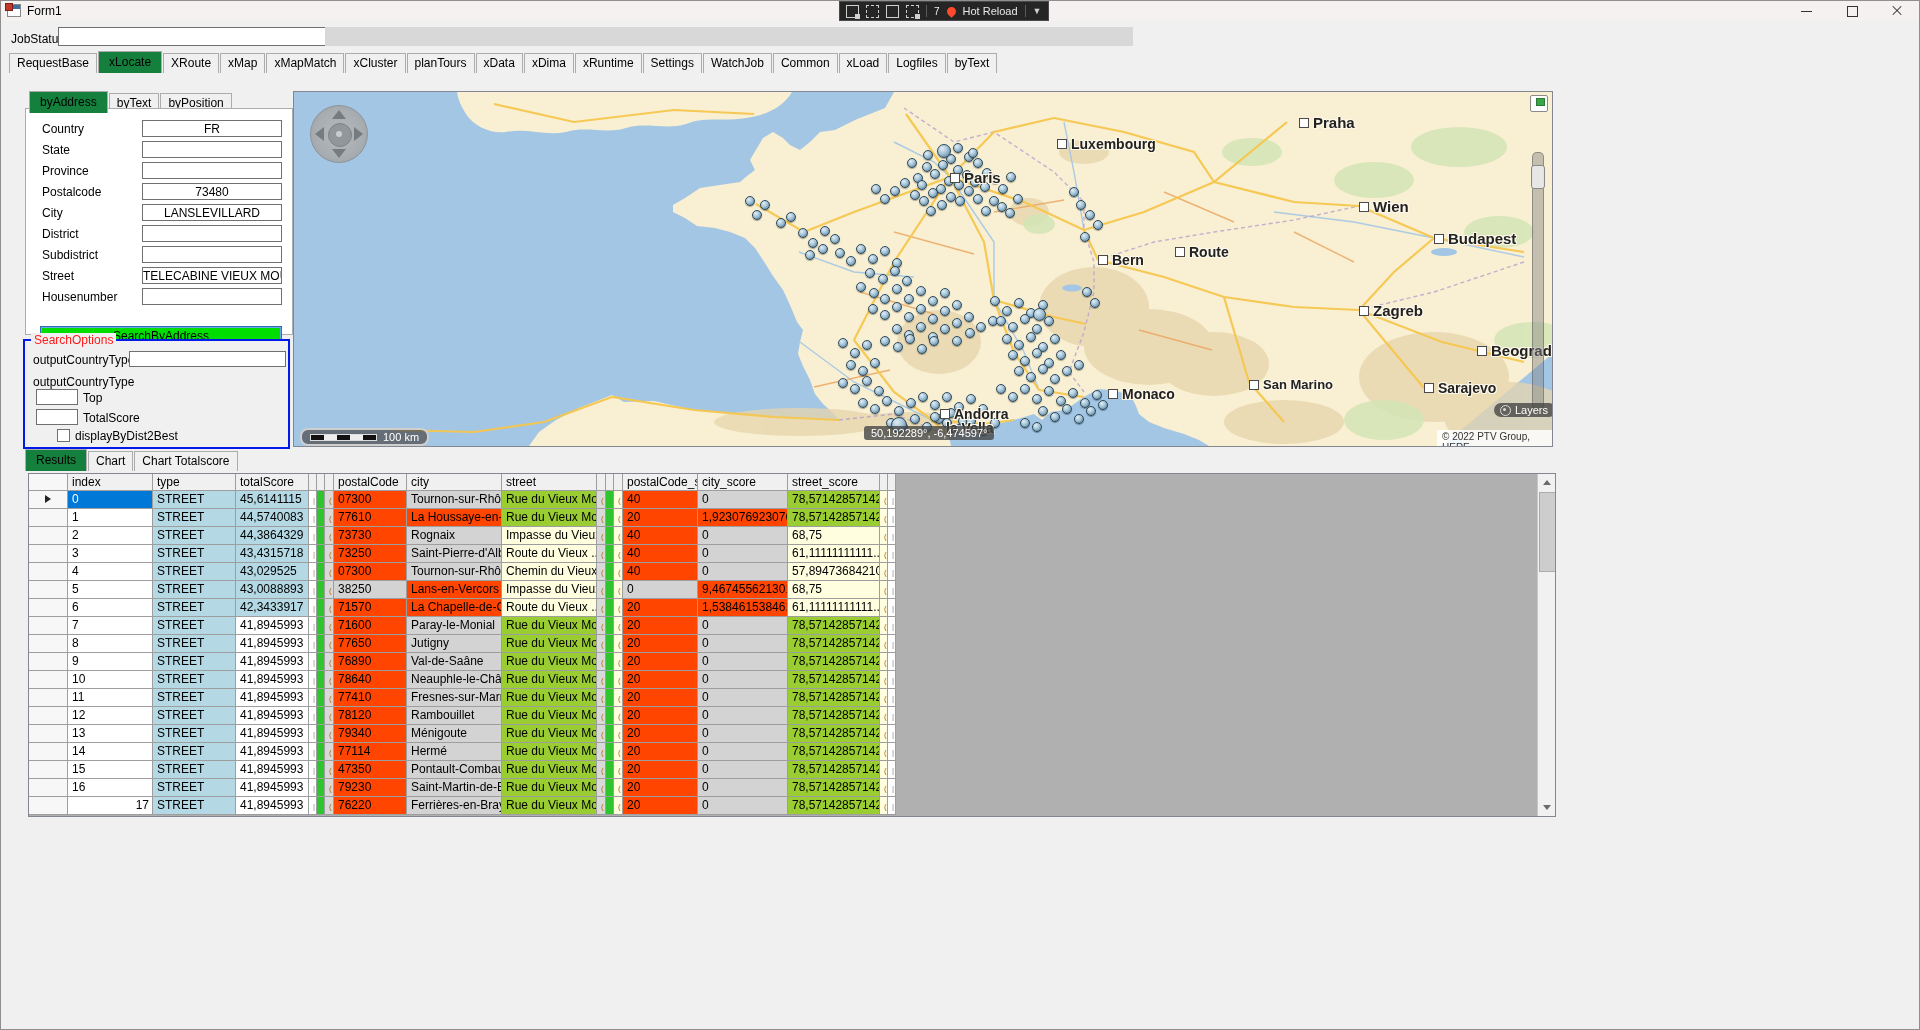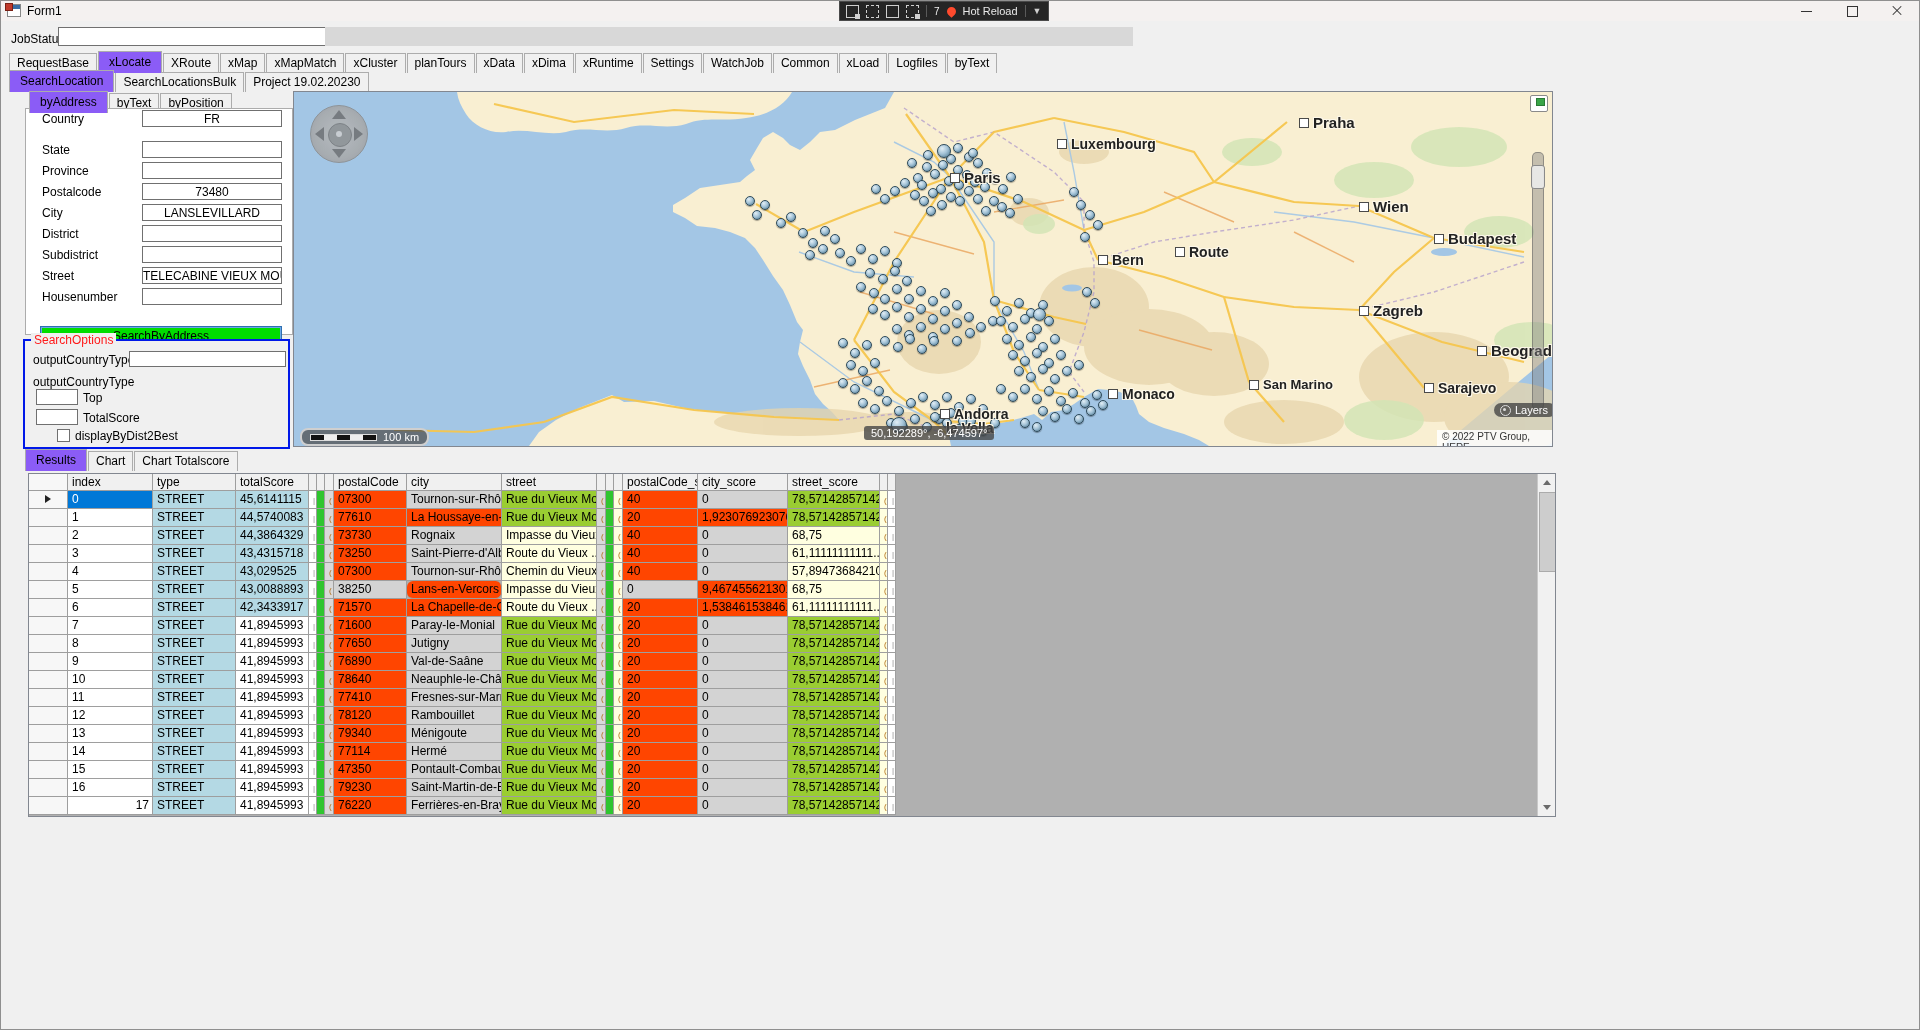"xLocate" .tab.sel { background: #8b5cf6 -> #15803d }
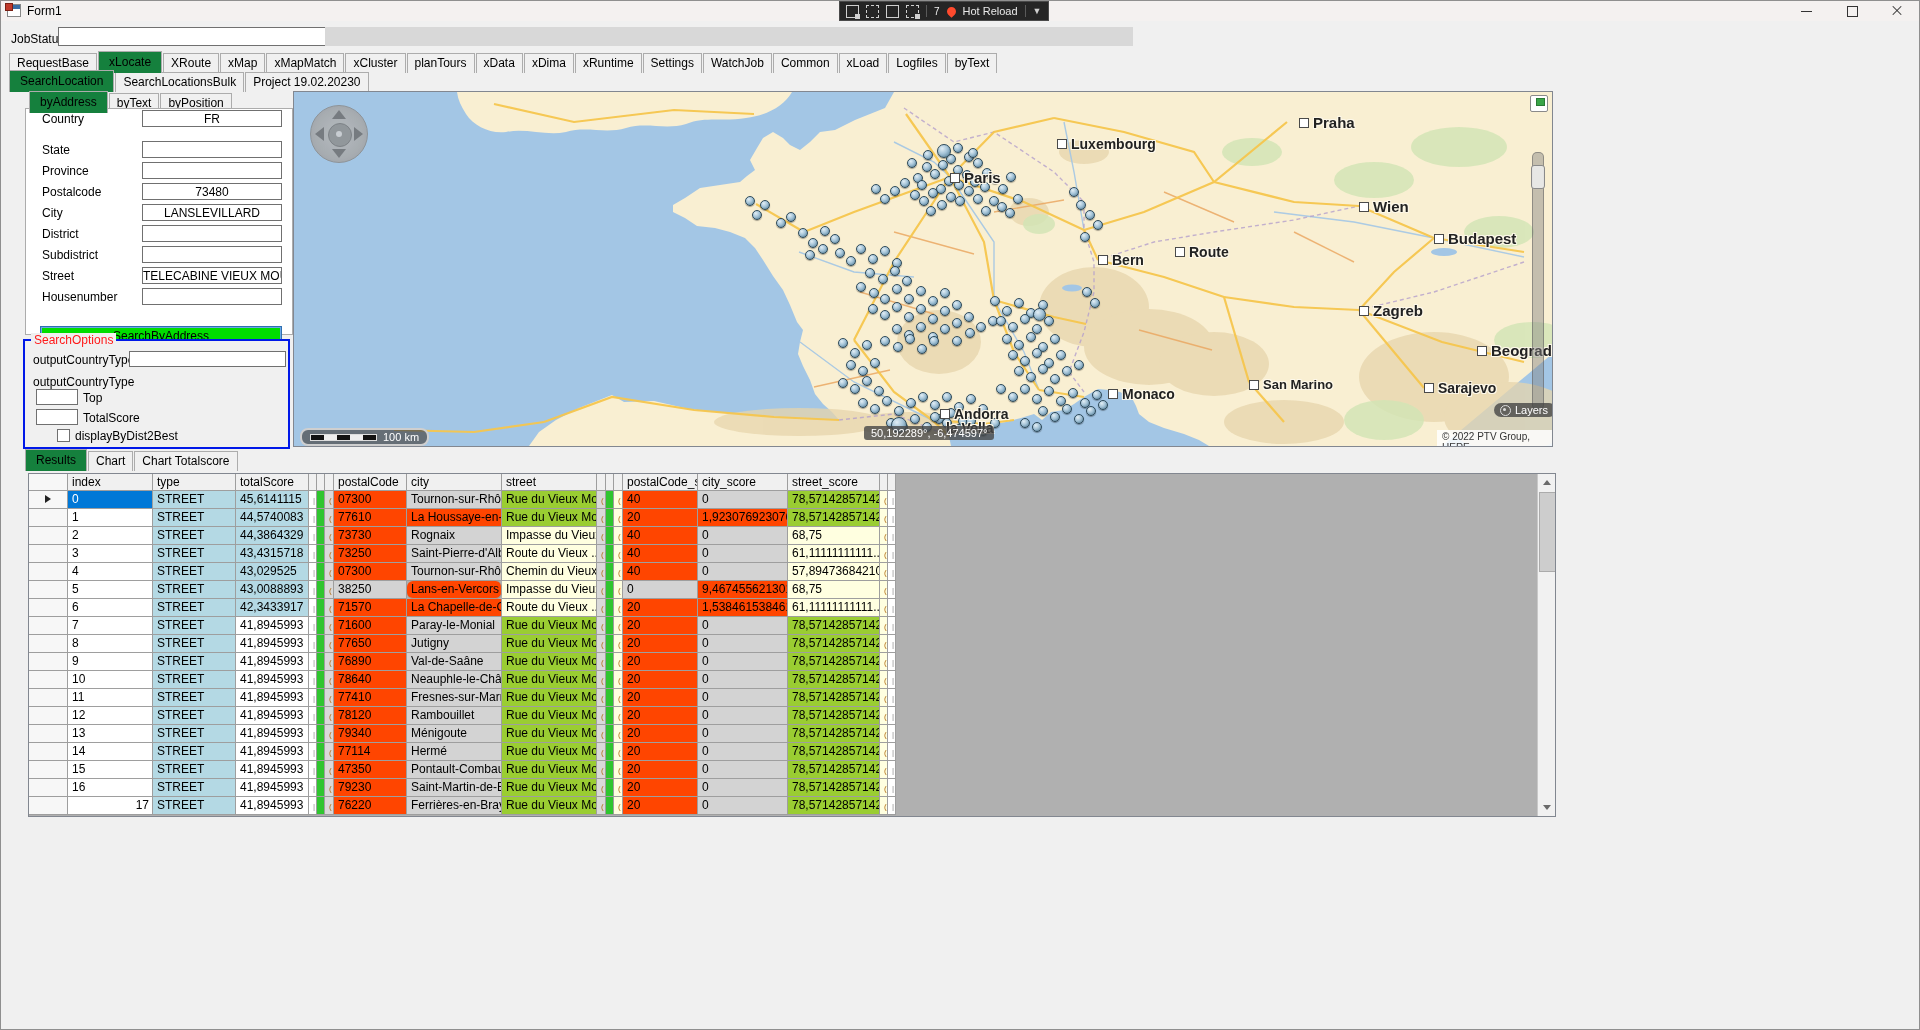"SearchLocation" div.tabstrip { html: <div> <span>SearchLocation</span> <span>SearchLocationsBulk</span> <span>Project 19.02.20230</span> </div> -> none }
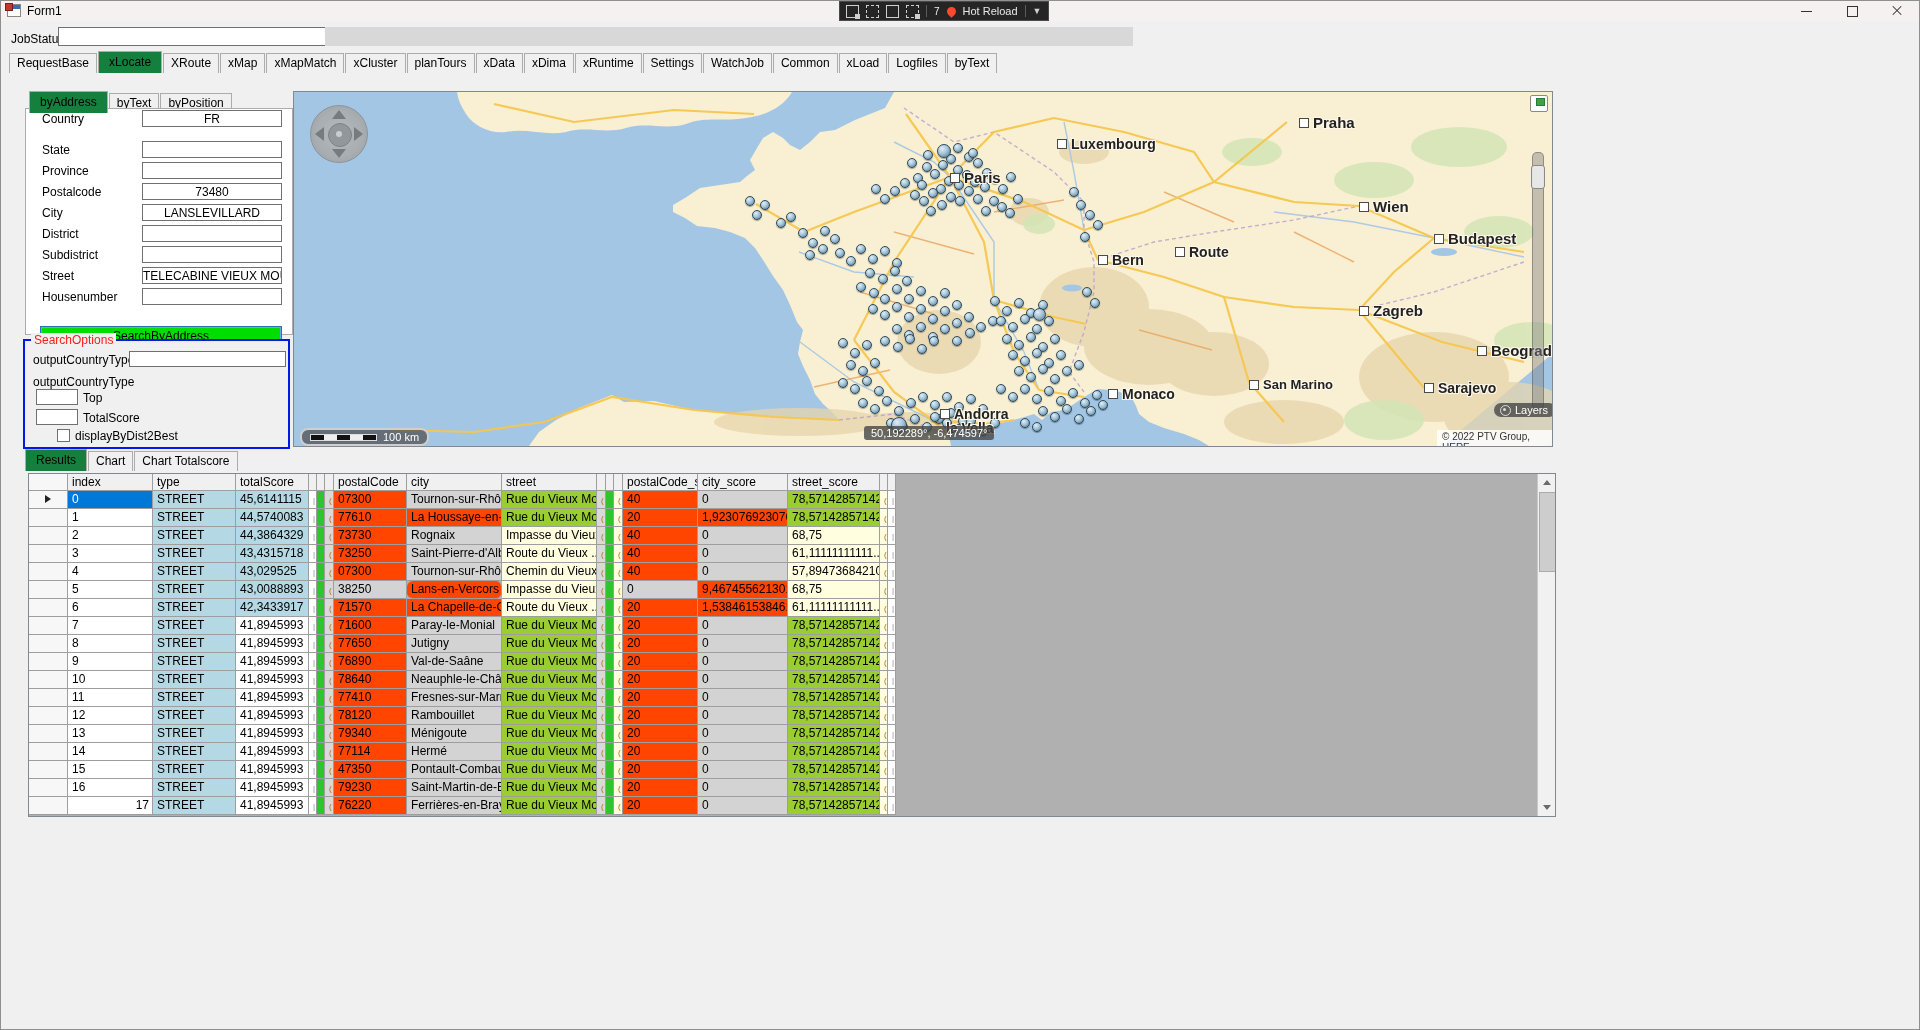"Country" div.frow { top: 1px -> 11px }
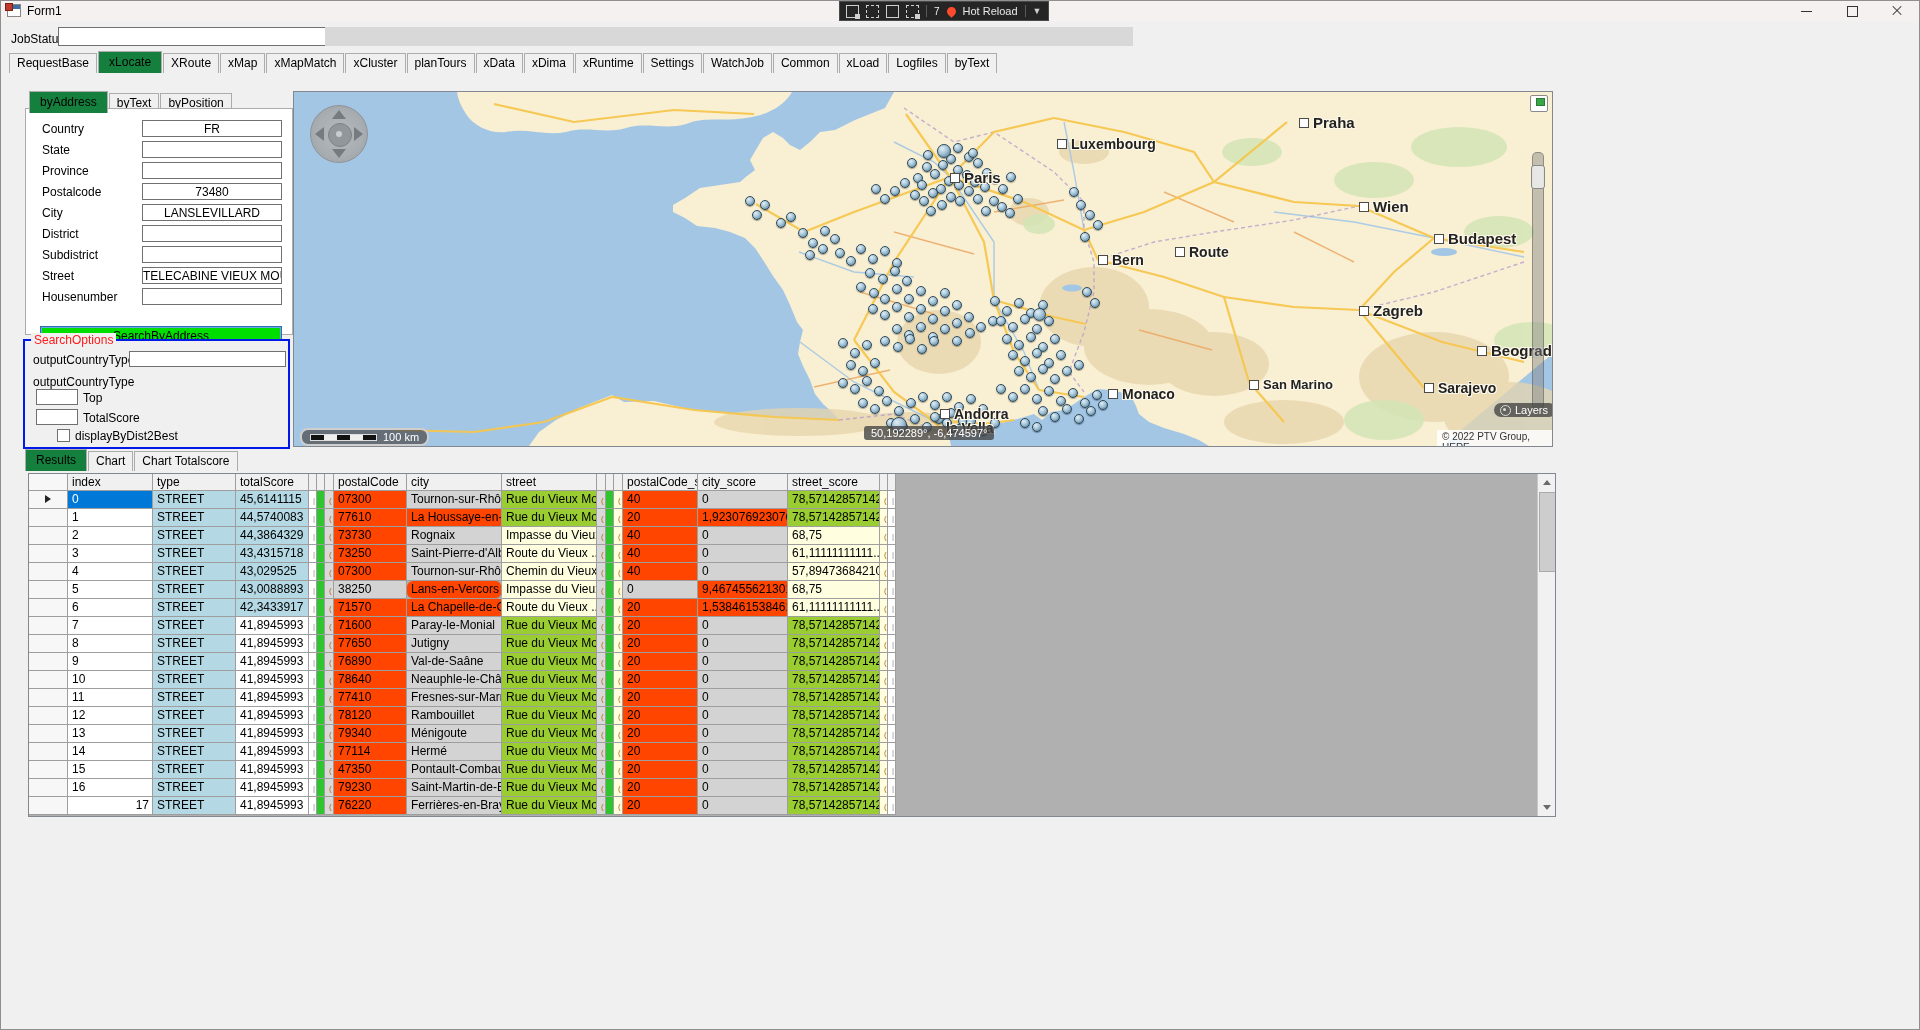"Lans-en-Vercors" div.gc { border-radius: 6px -> none }
